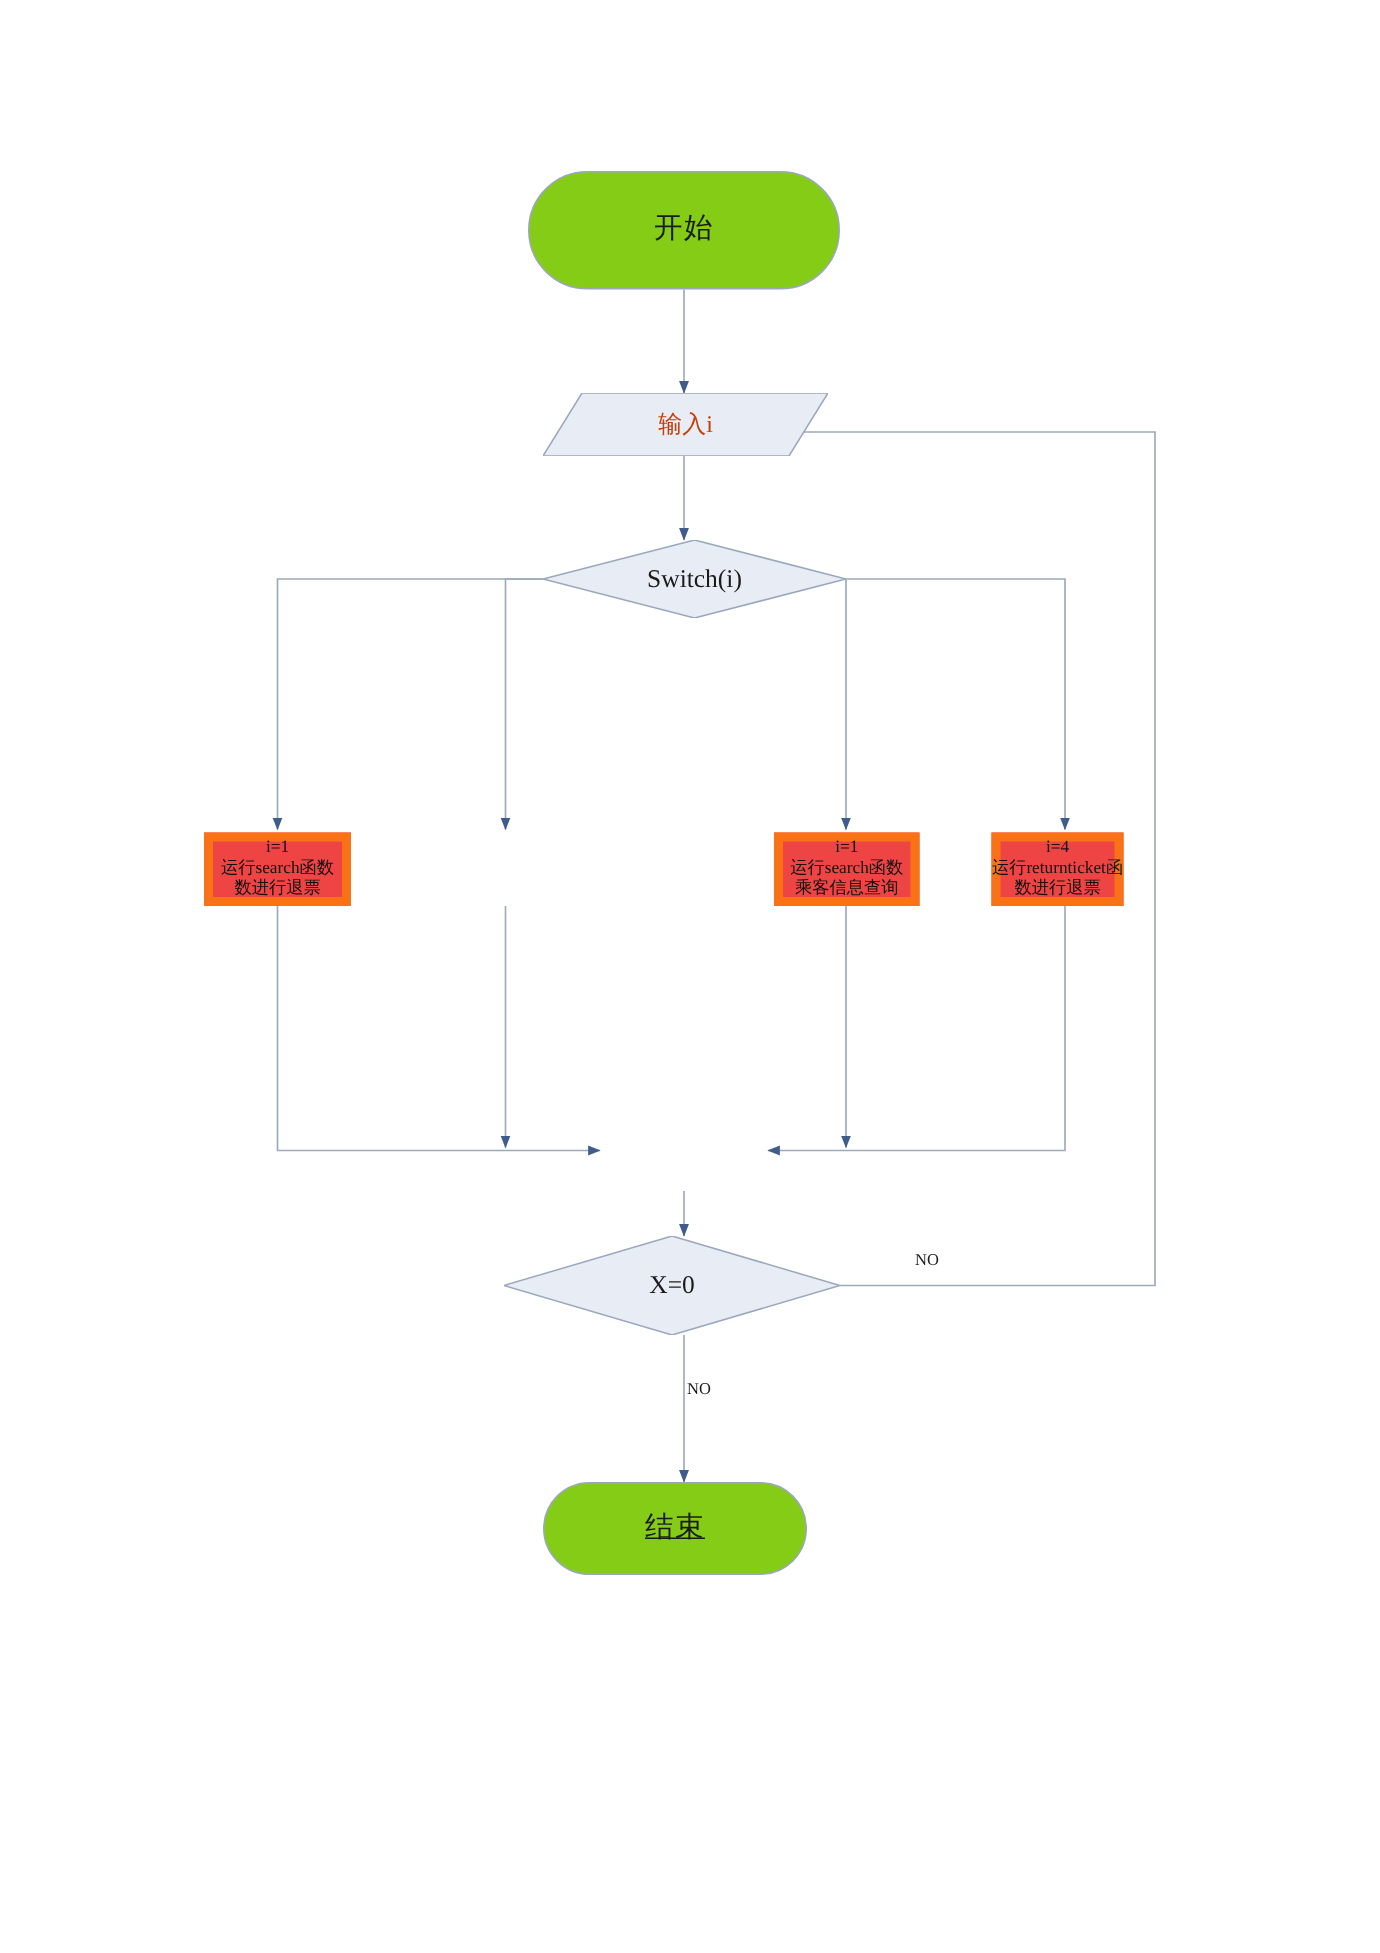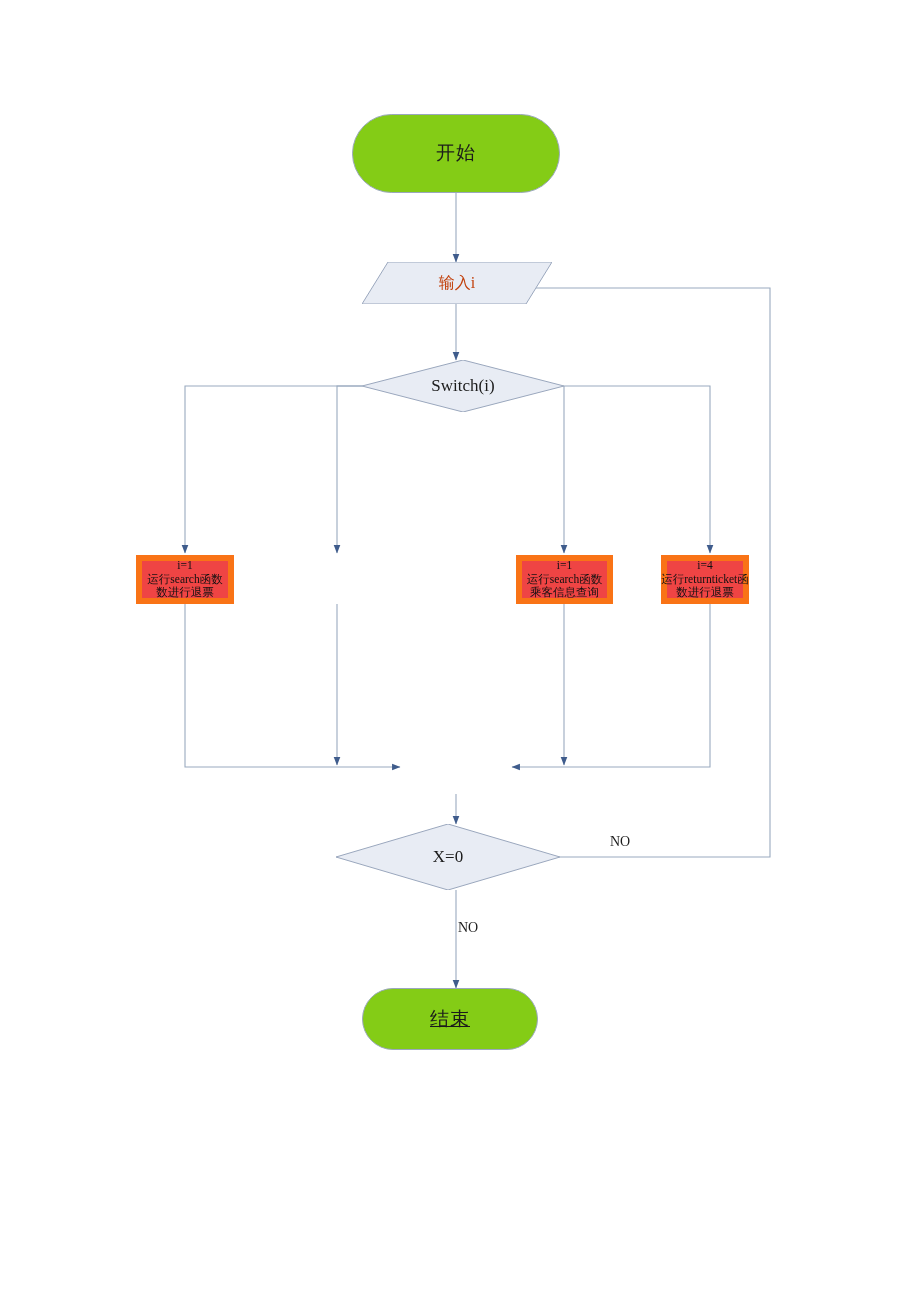"NO" .edge-label { font-size: 14px -> 11px }
